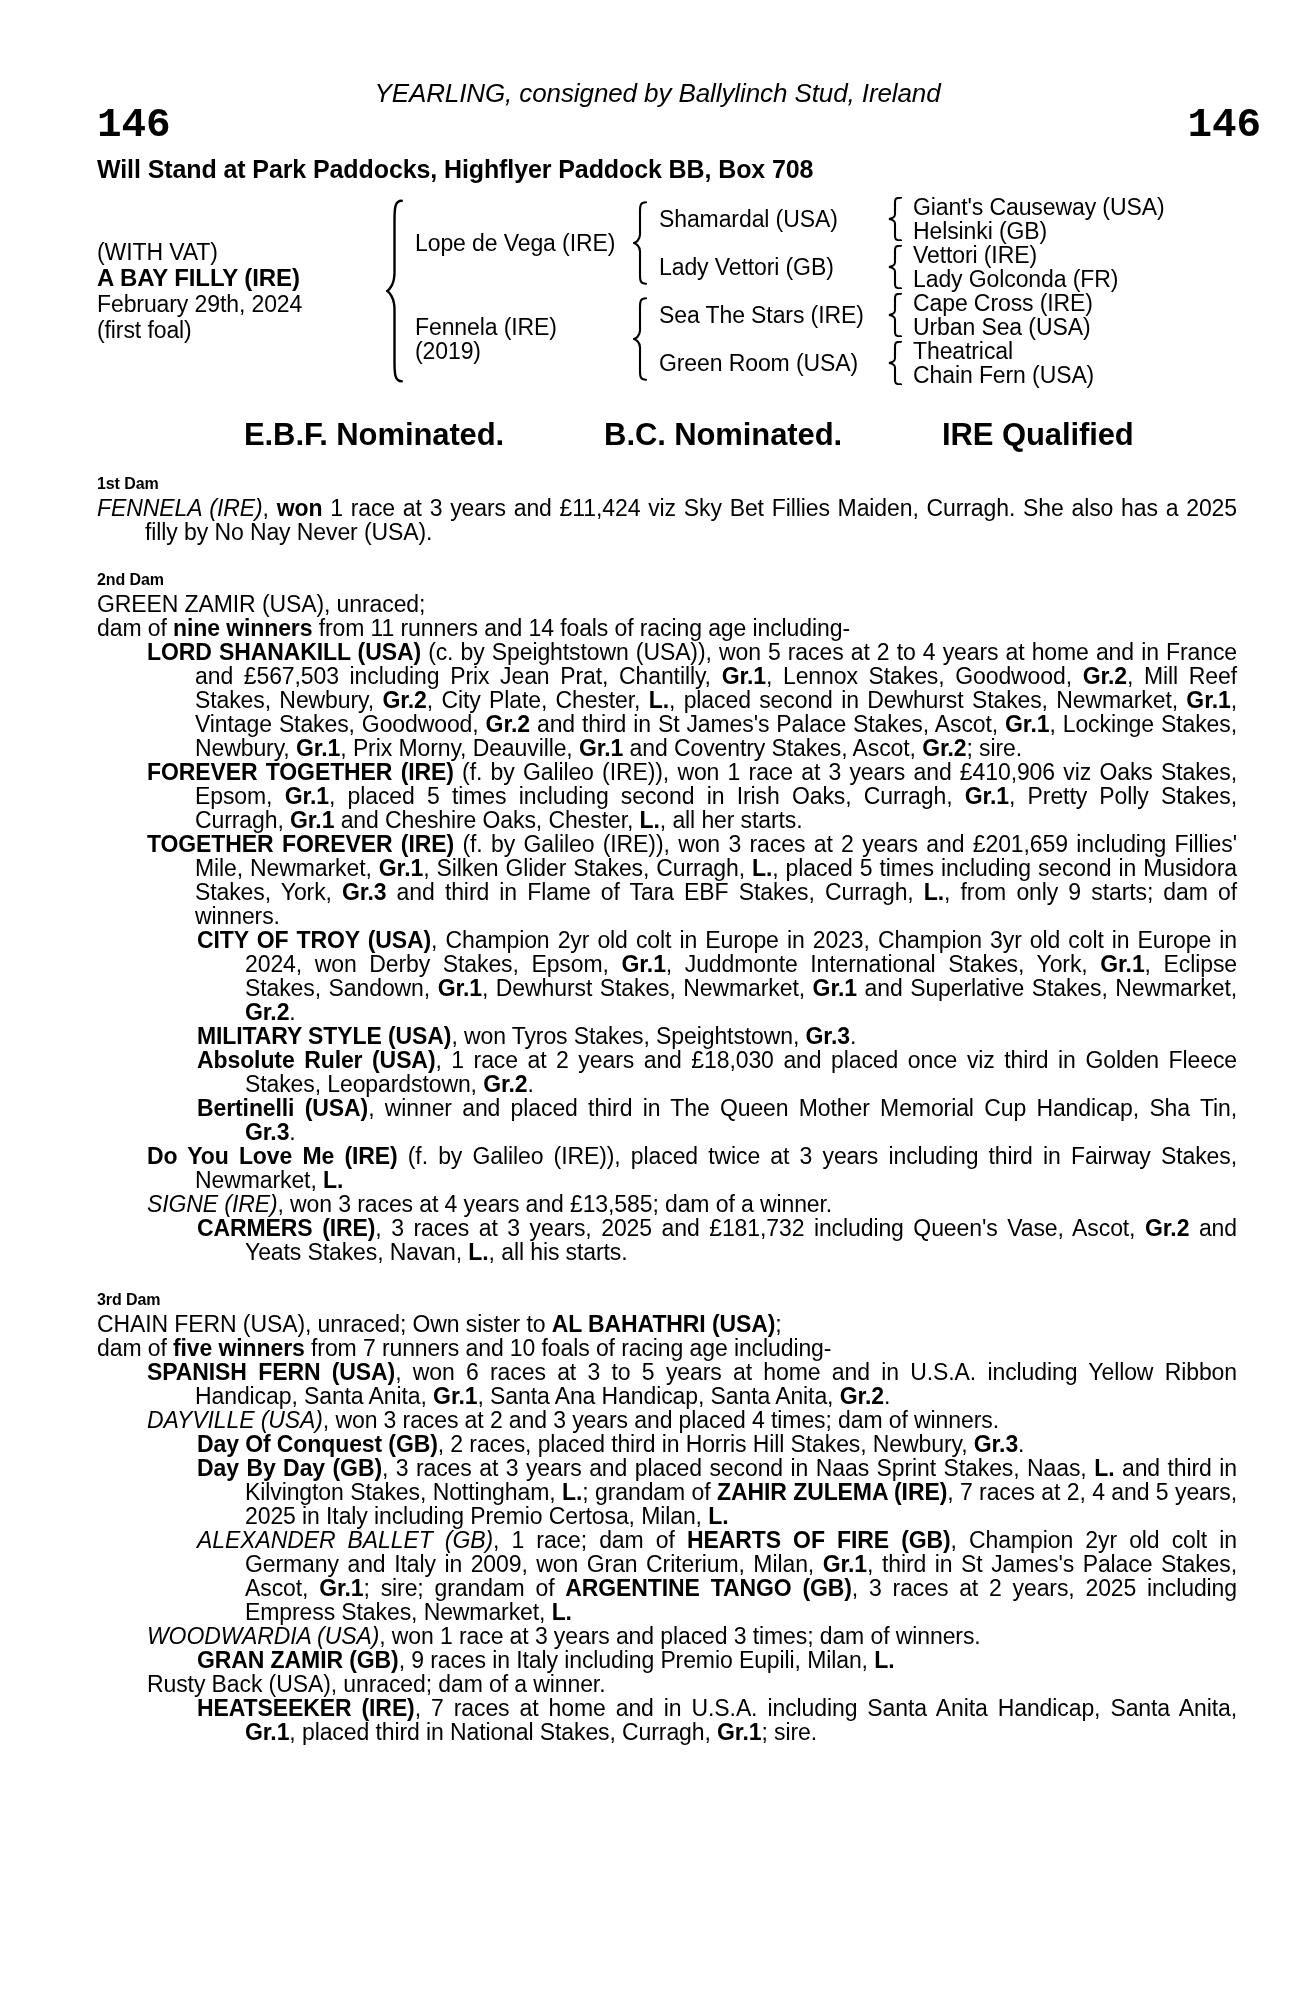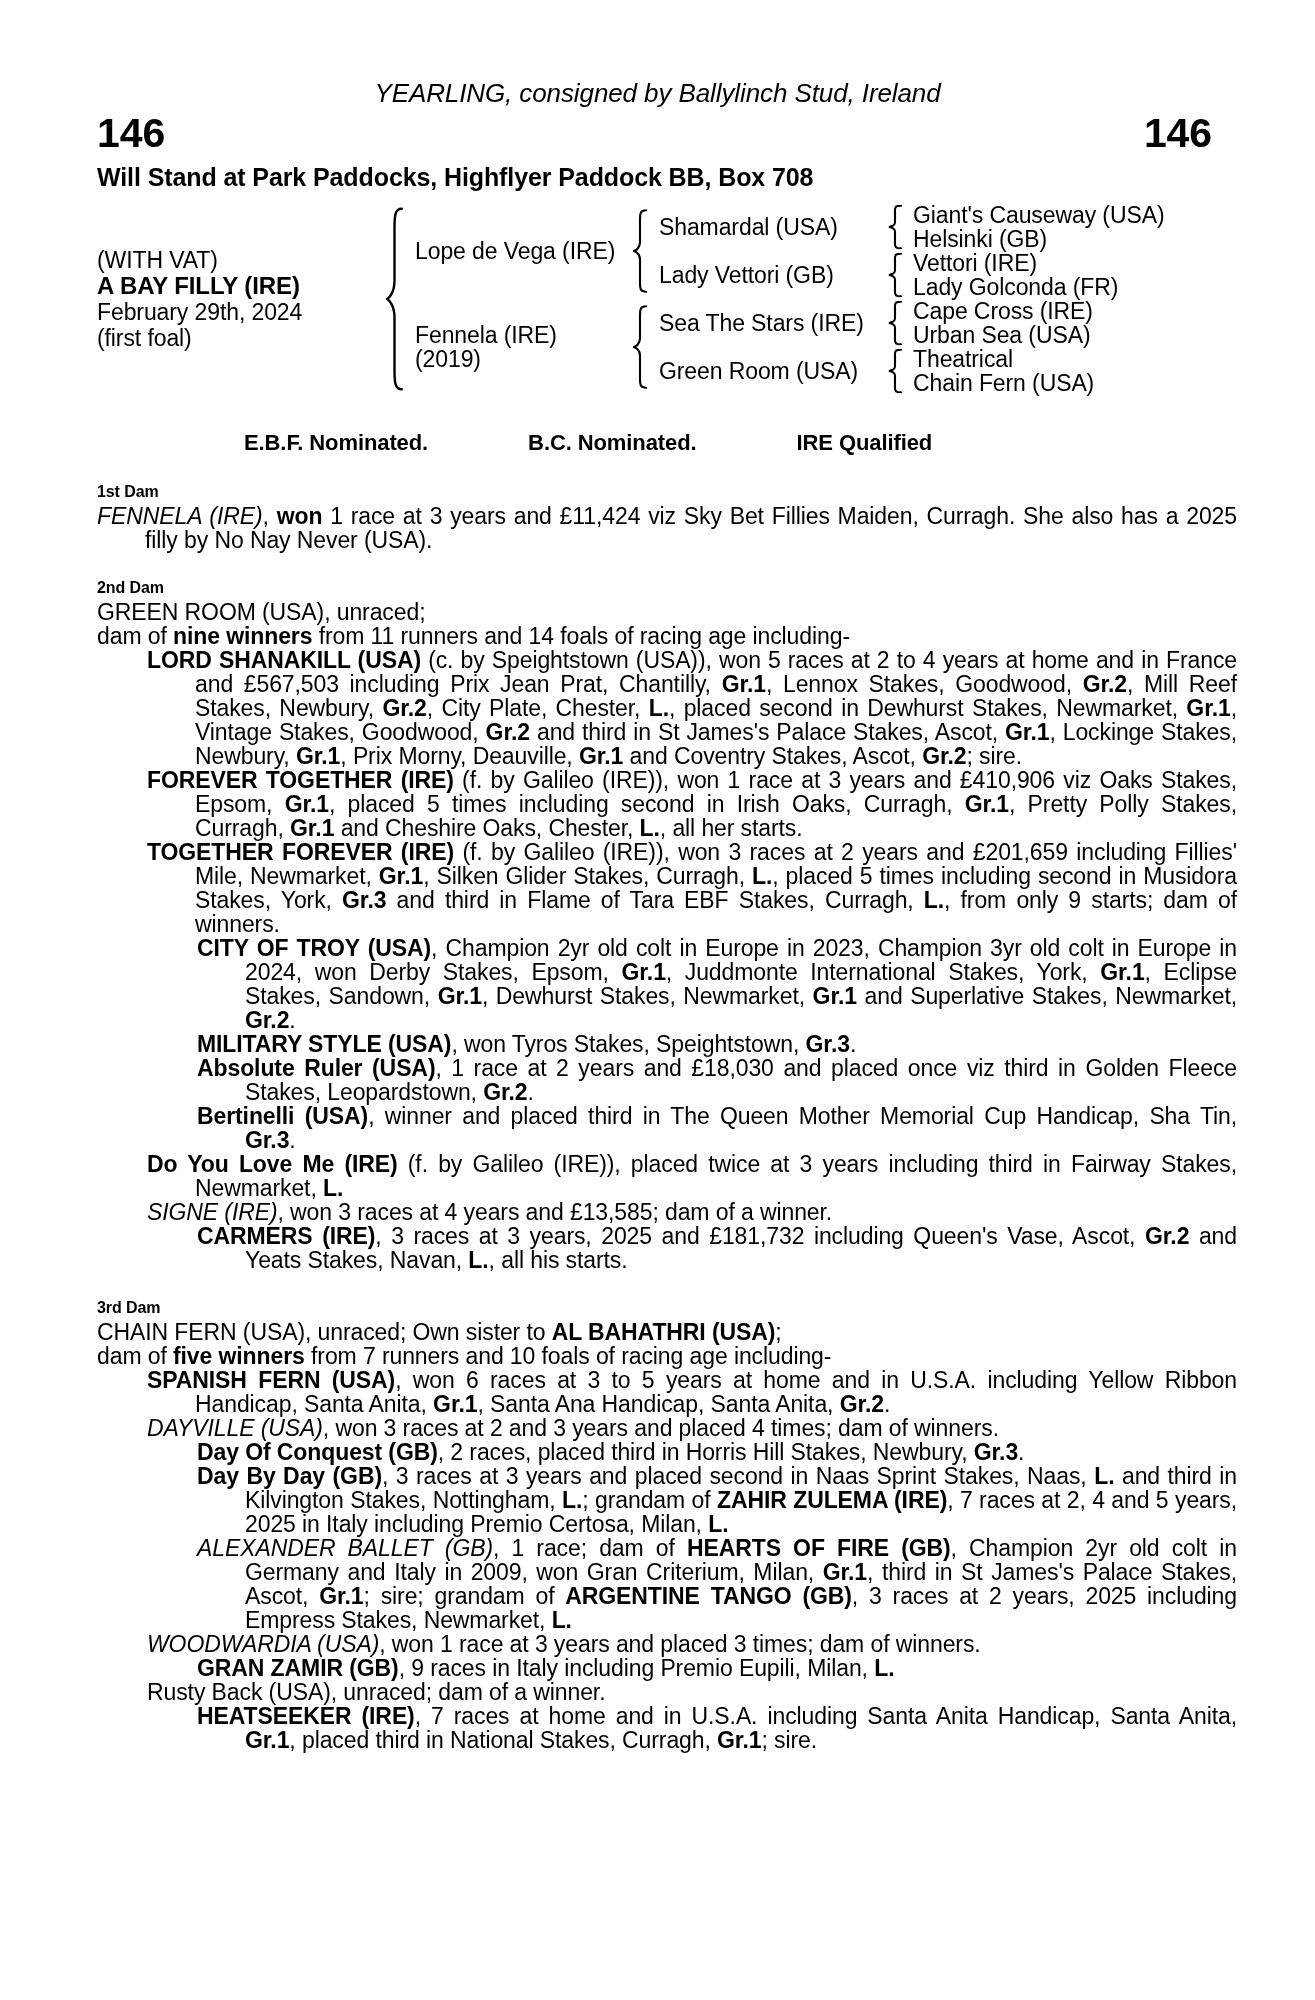"146" .lot-row { font-family: none -> Liberation Mono, monospace; margin-top: 8px -> none; padding: 0 103px 0 97px -> 0 54px 0 97px }
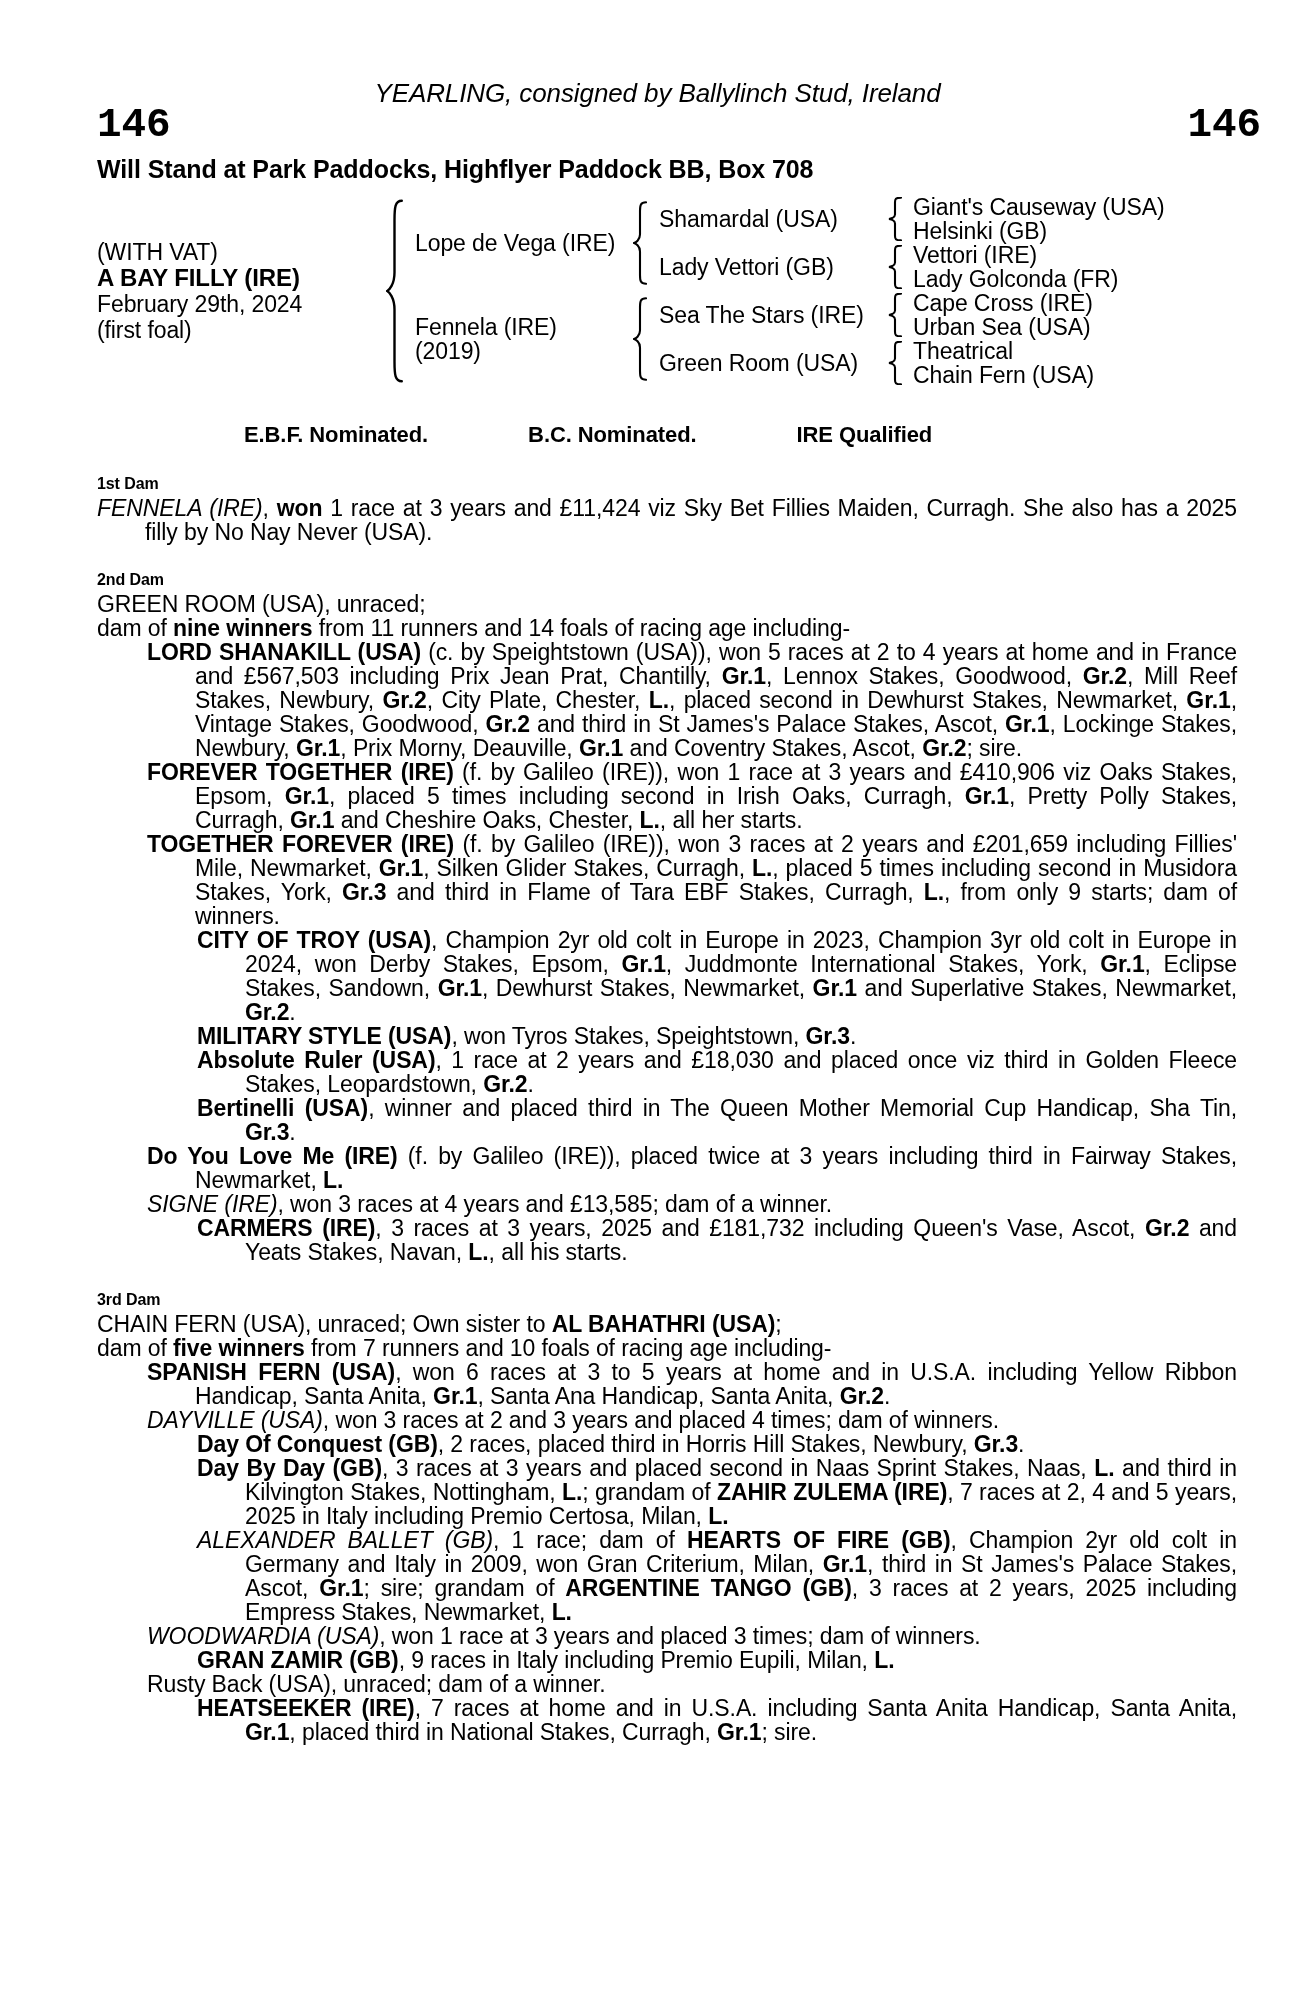"E.B.F. Nominated." .noms { font-size: 22px -> 31px }
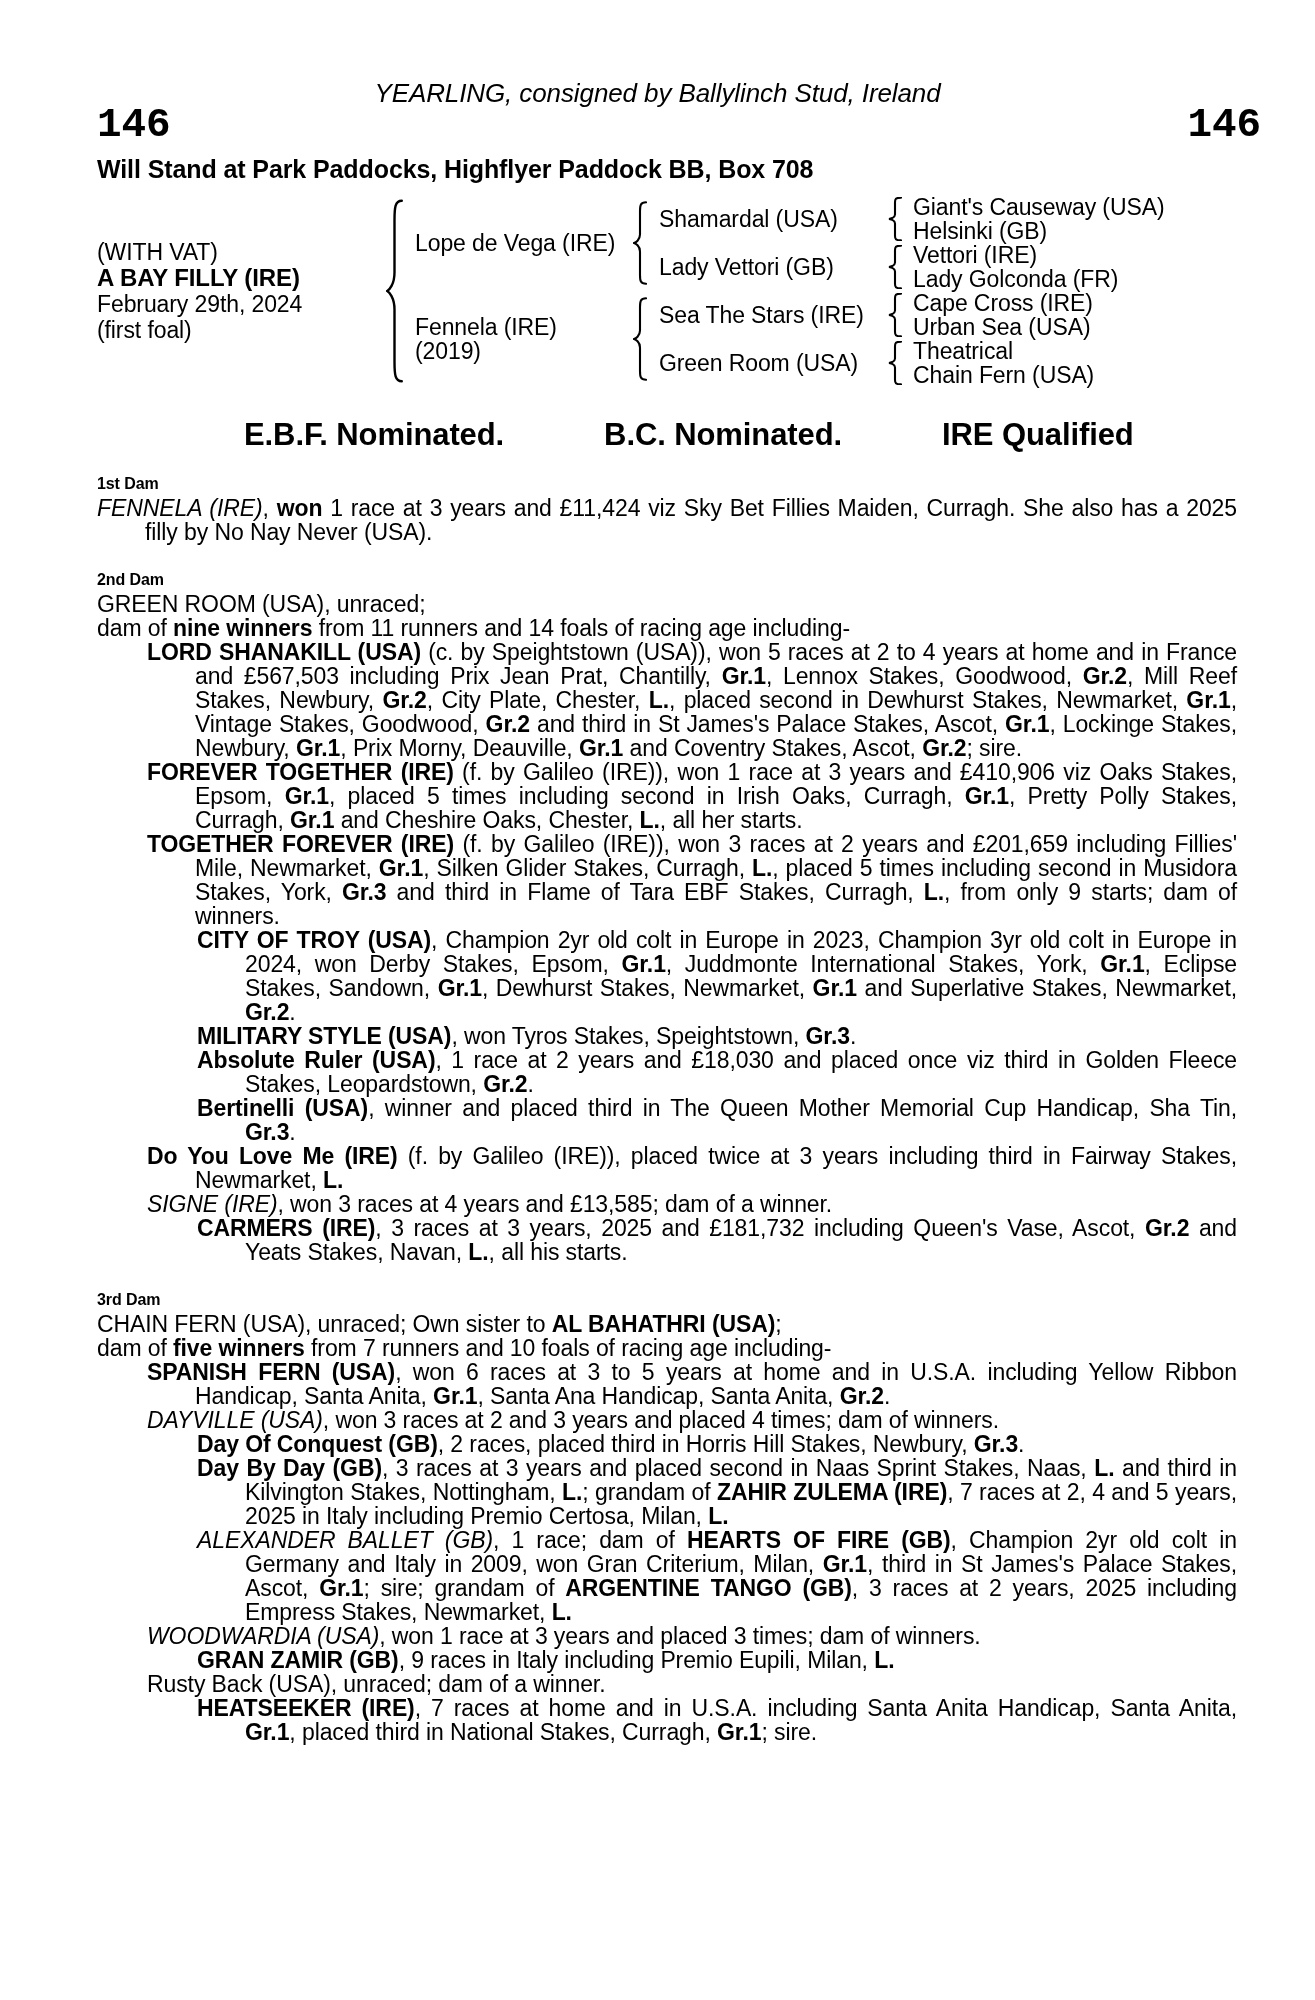"GREEN ROOM (USA), unraced;" span.n { text: ROOM -> ZAMIR }
